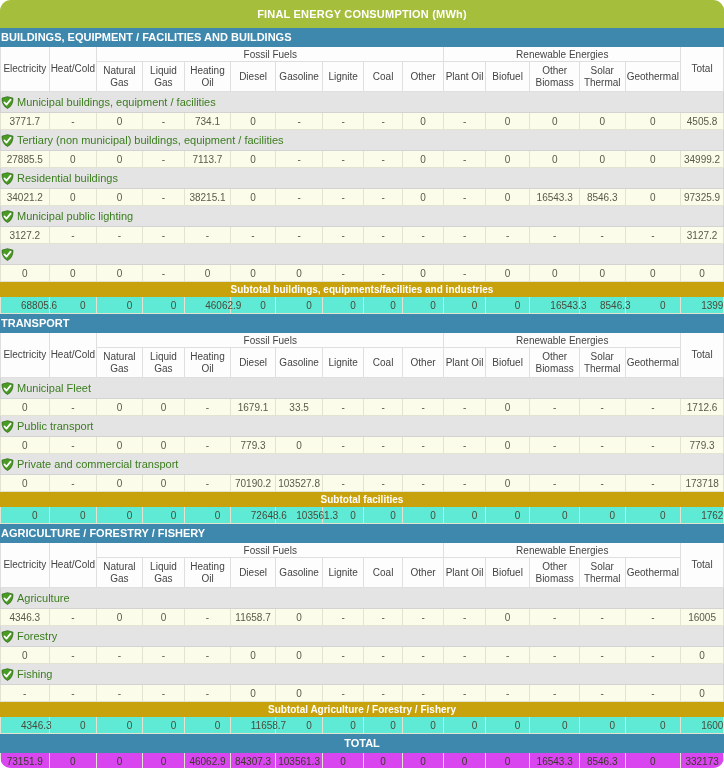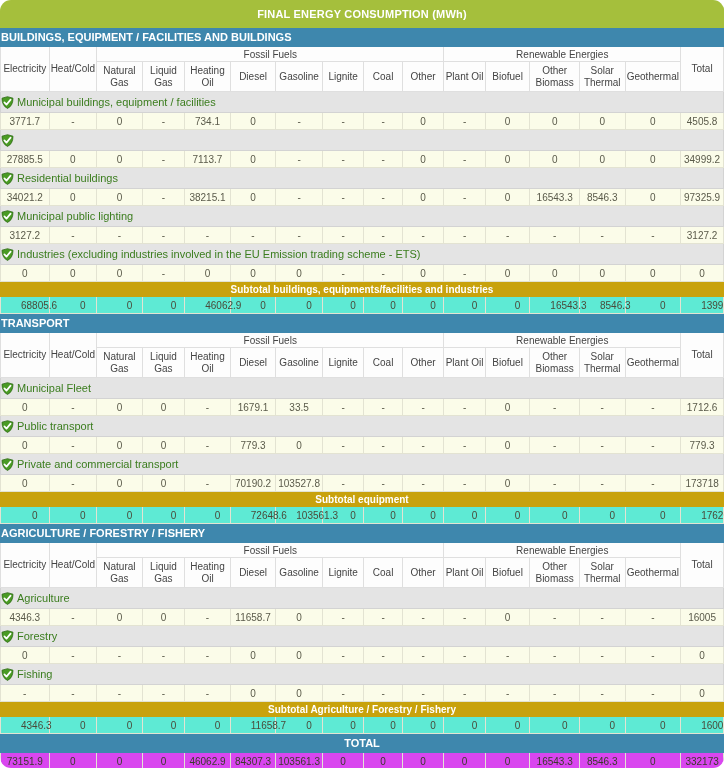"Tertiary (non municipal) buildings," span.cat-label { html: none -> <span>Tertiary (non municipal) buildings, equipment / facilities</span> }
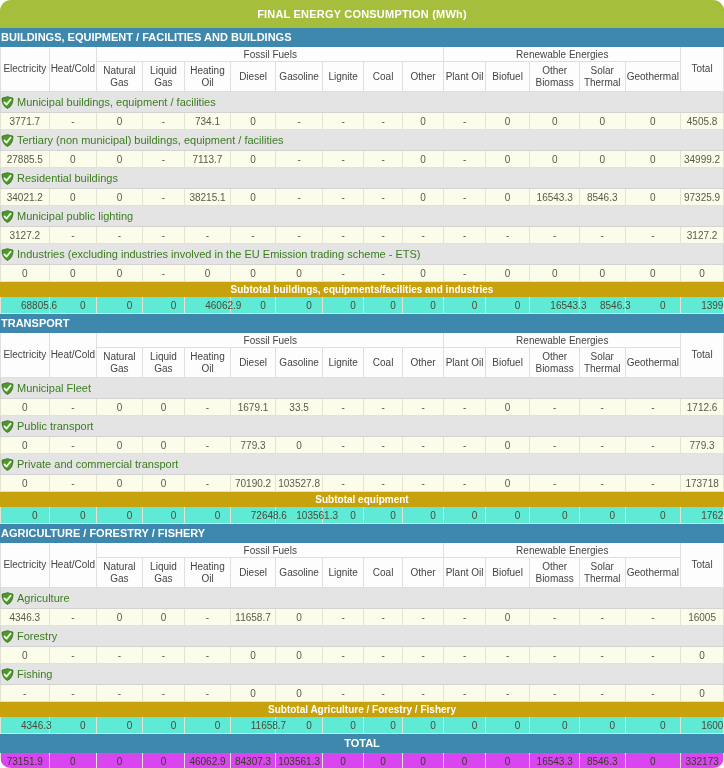"Industries (excluding industries" span.cat-label { html: <span>Industries (excluding industries involved in the EU Emission trading scheme - ETS)</span> -> none }
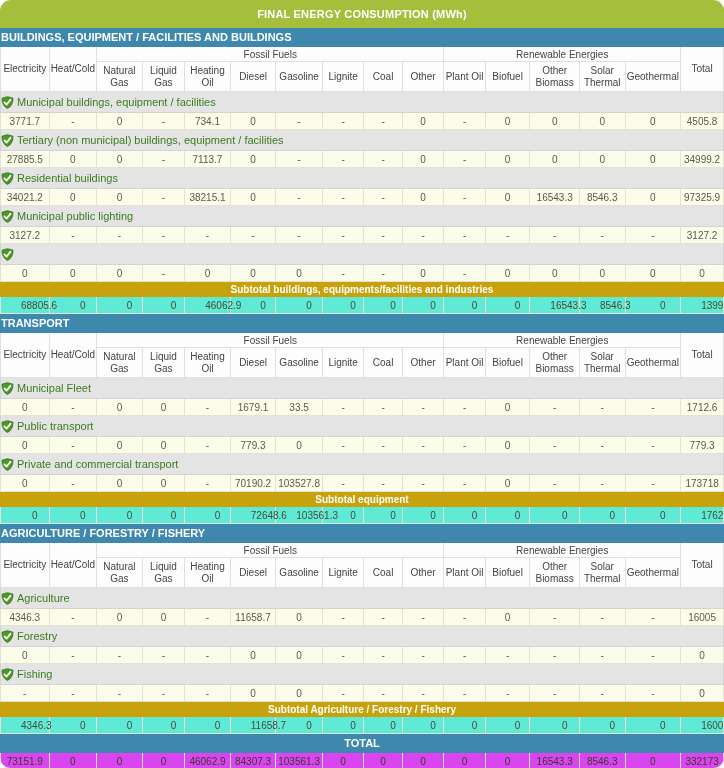"Subtotal equipment" td.subtotal-bar { text: equipment -> facilities }
